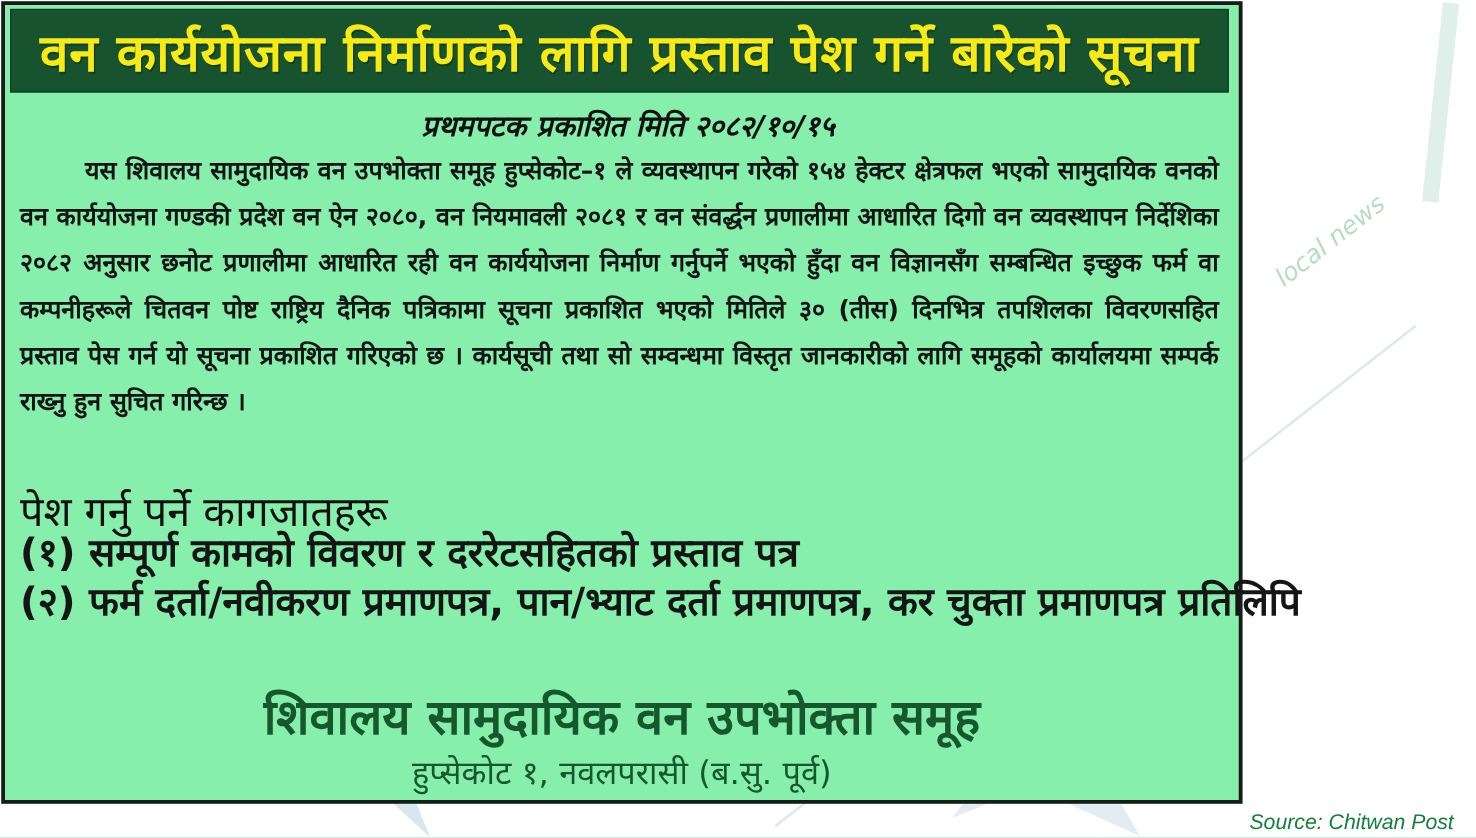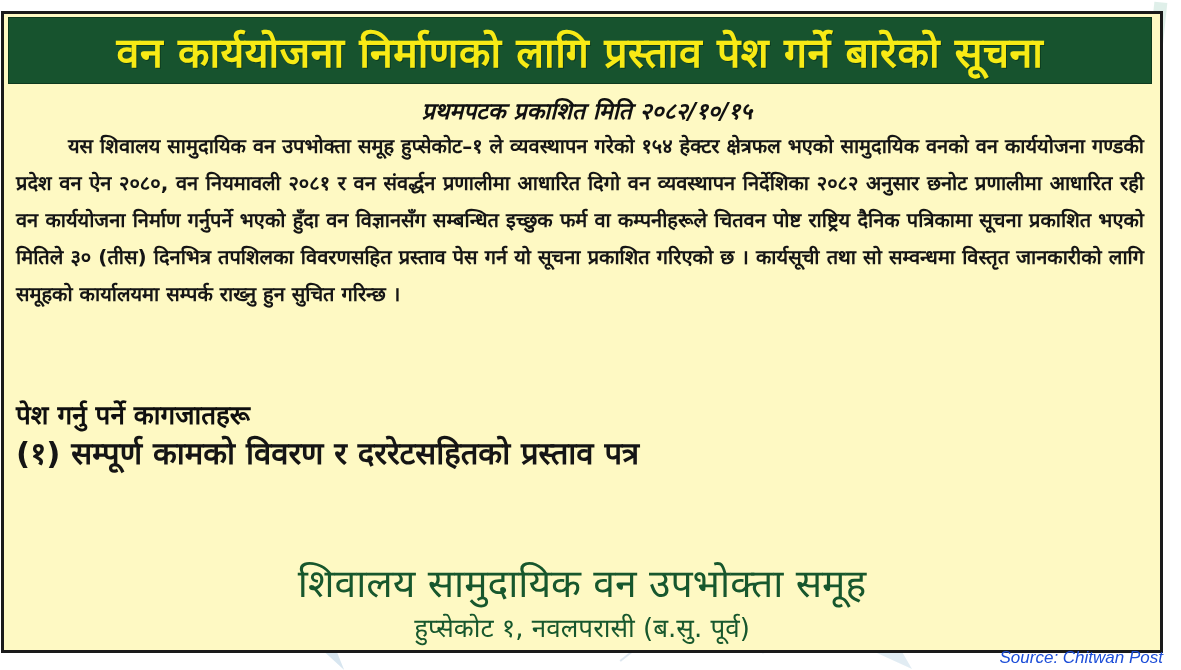"वन कार्ययोजना निर्माणको लागि प्रस्ताव" .notice-box { background: #fef9c3 -> #86efac; top: 11px -> 1px; width: 1162px -> 993px }
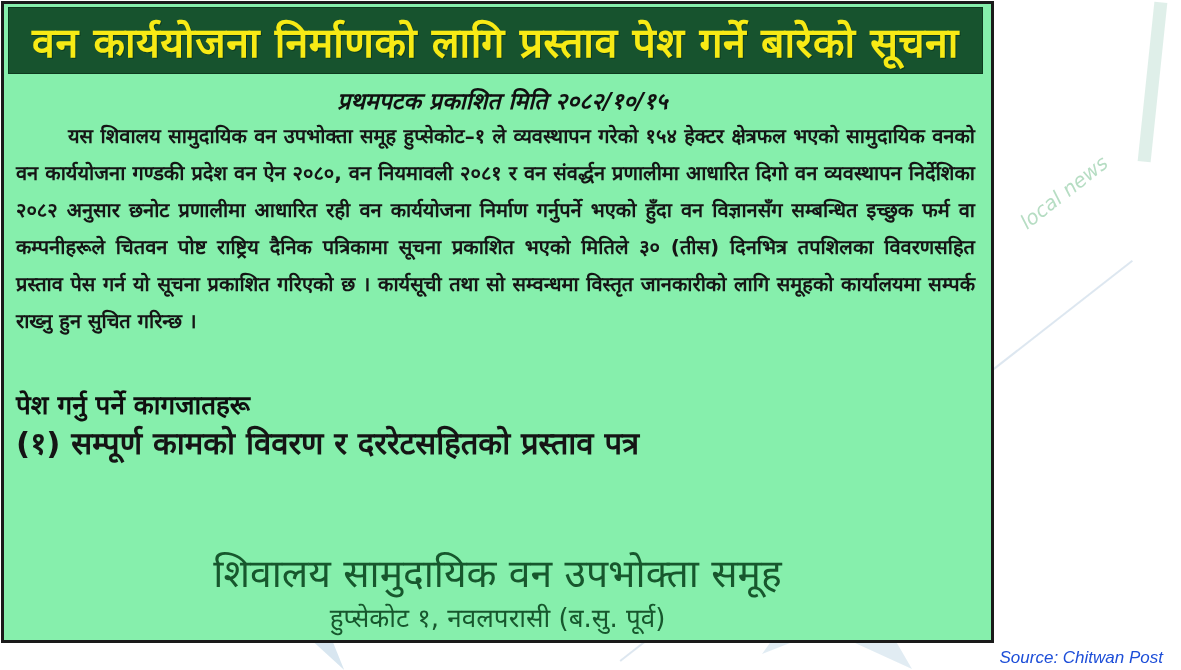"पेश गर्नु पर्ने कागजातहरू" .docs-heading { font-size: 26px -> 33px; font-weight: bold -> normal }
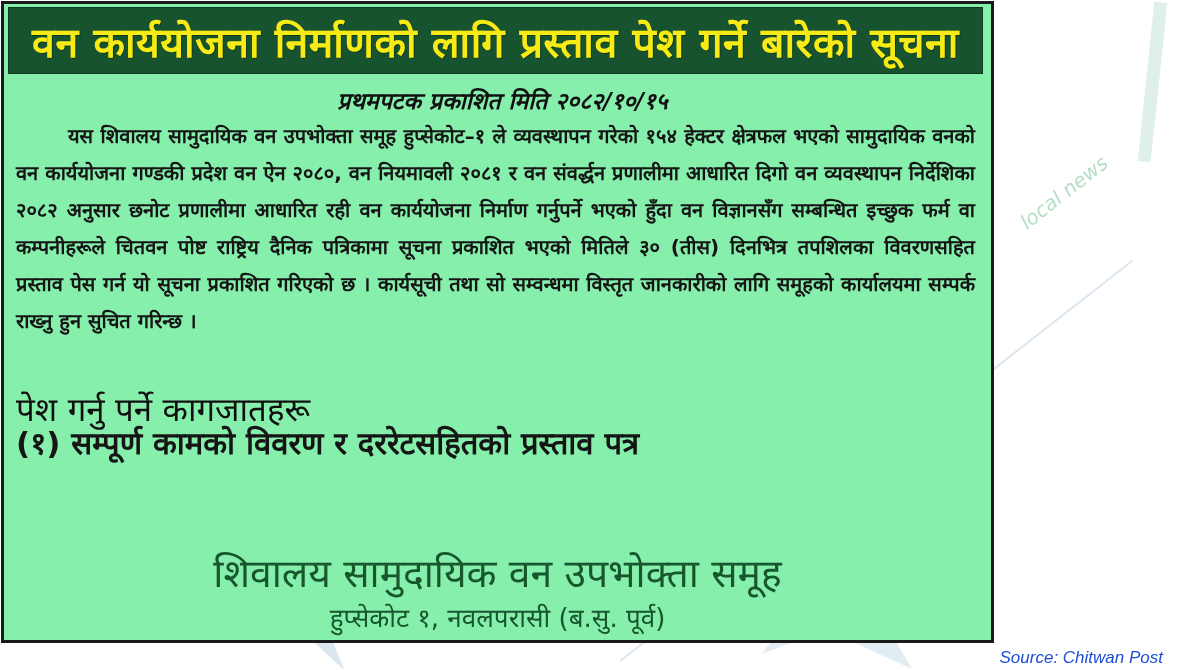"(२) फर्म दर्ता/नवीकरण प्रमाणपत्र," li { html: none -> <li>(२) फर्म दर्ता/नवीकरण प्रमाणपत्र, पान/भ्याट दर्ता प्रमाणपत्र, कर चुक्ता प्रमाणपत्र प्रतिलिपि</li> }
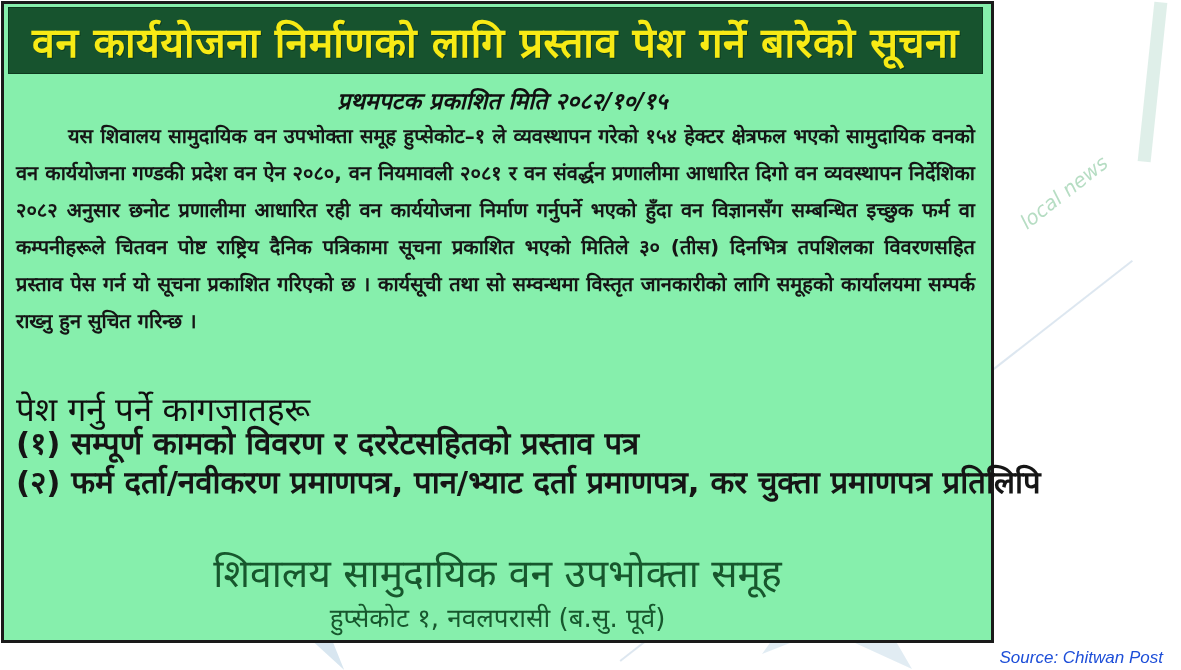"शिवालय सामुदायिक वन उपभोक्ता समूह" .org-name { font-weight: normal -> bold }
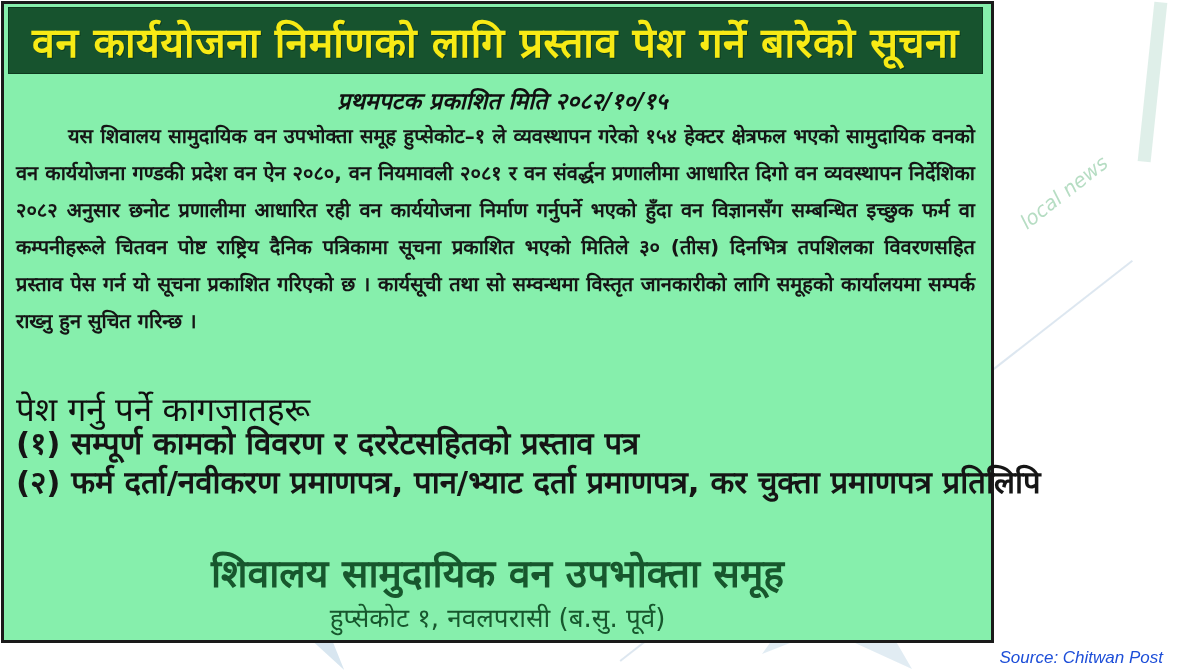"Source: Chitwan Post" .source-caption { color: #1d4ed8 -> #15803d }
